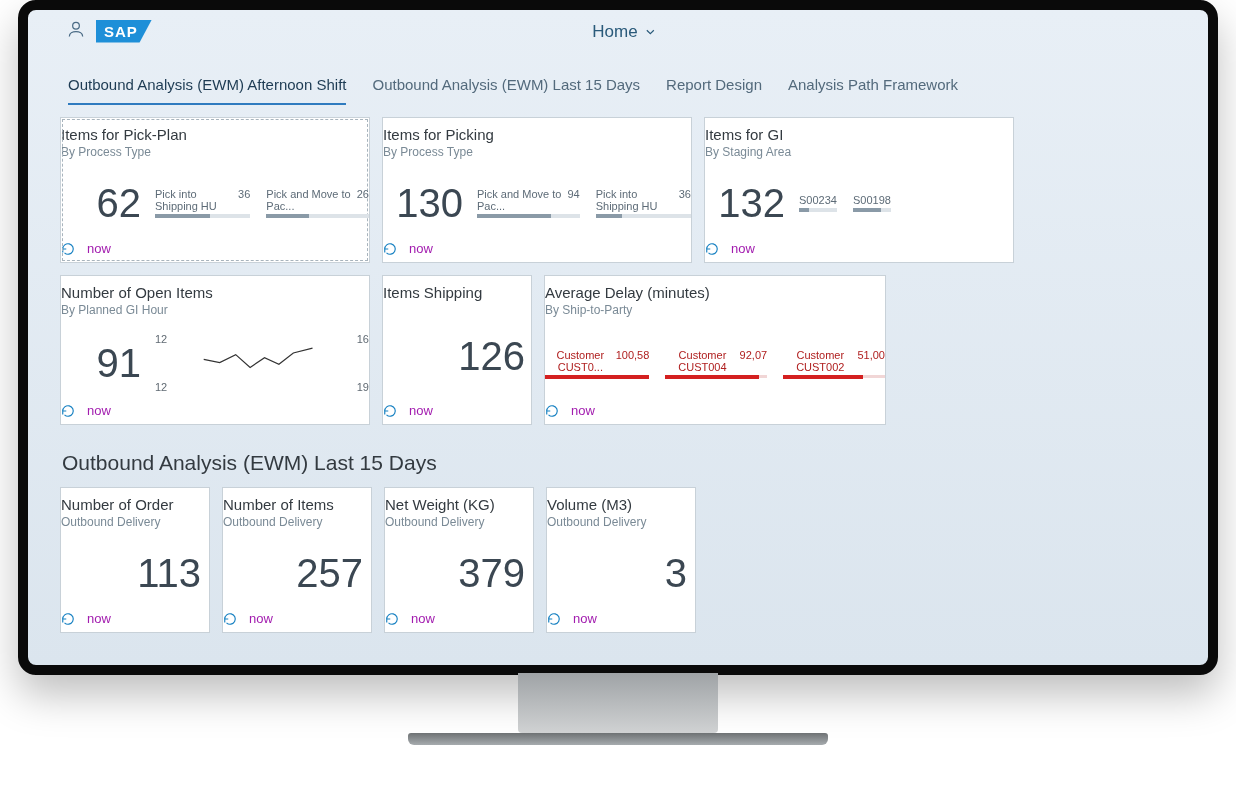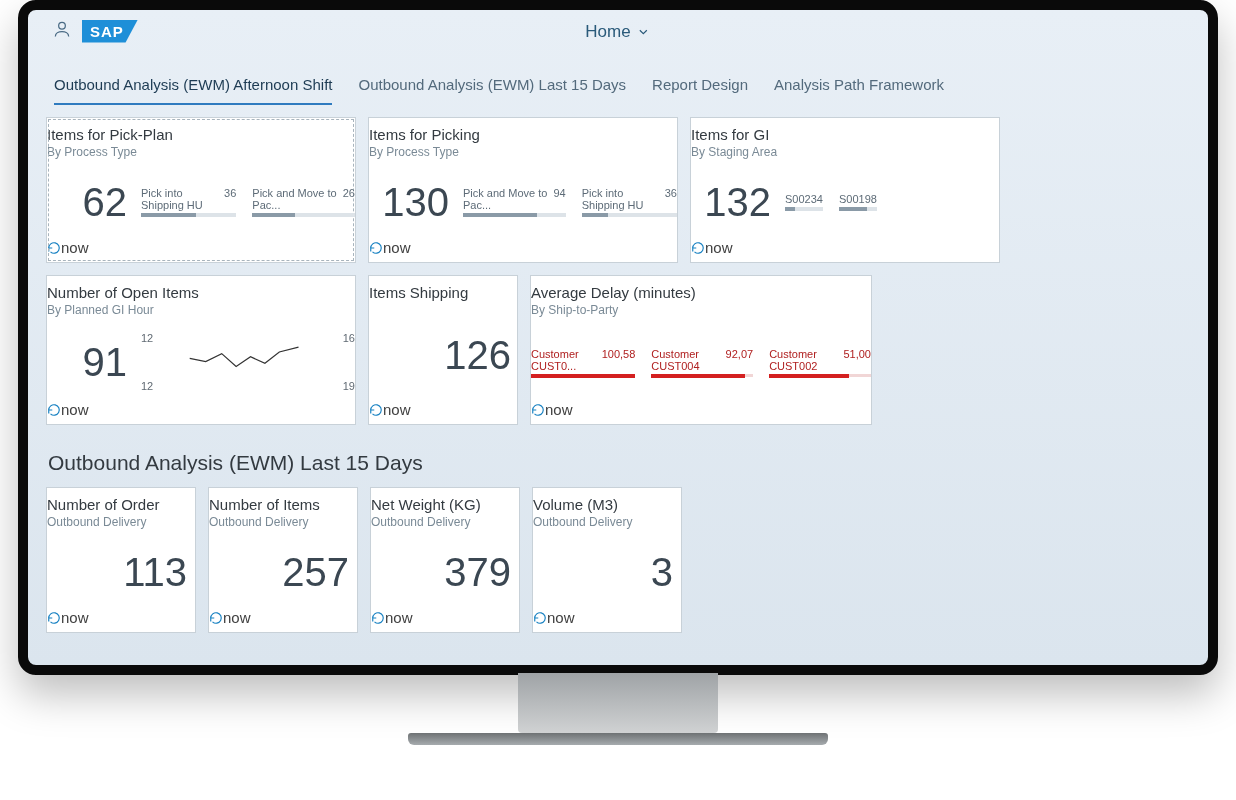"SAP" .screen { margin-left: none -> 14px }
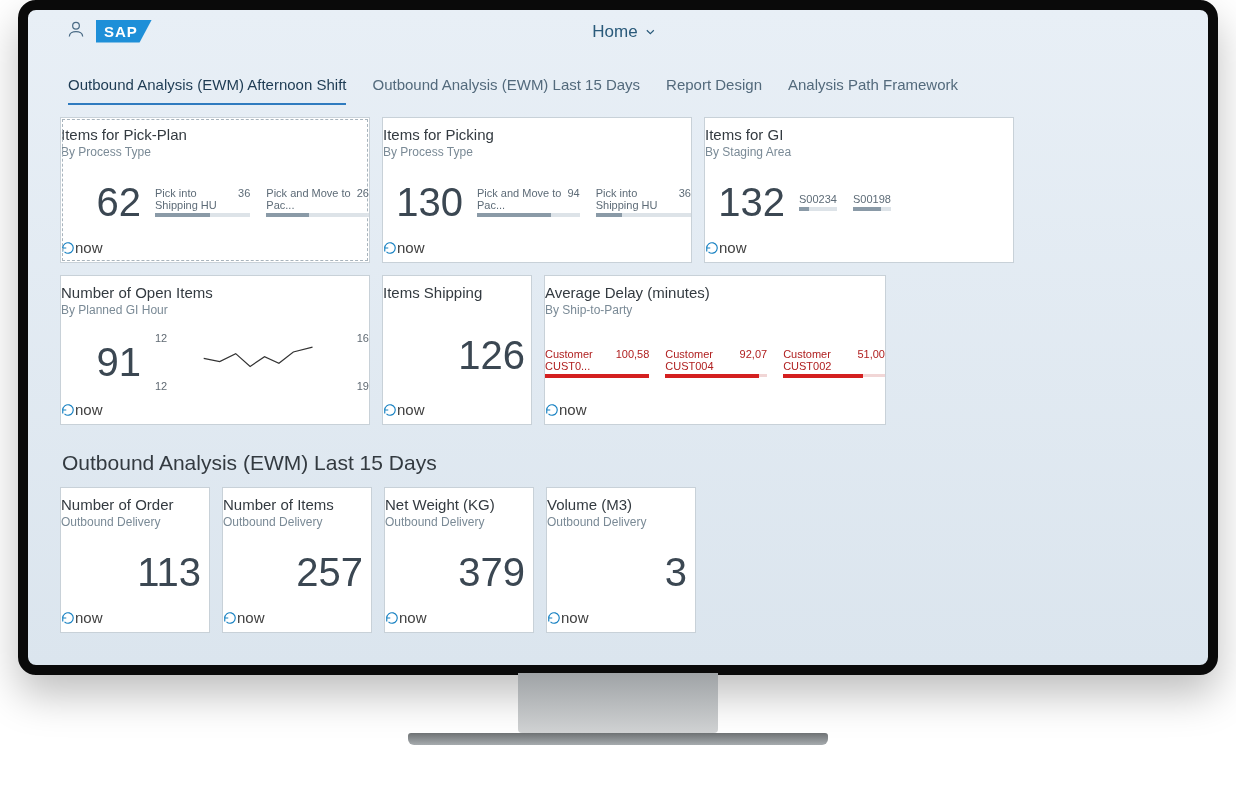"now" .refresh { color: #404040 -> #a21caf; font-size: 15px -> 13px; gap: 0 -> 12px }
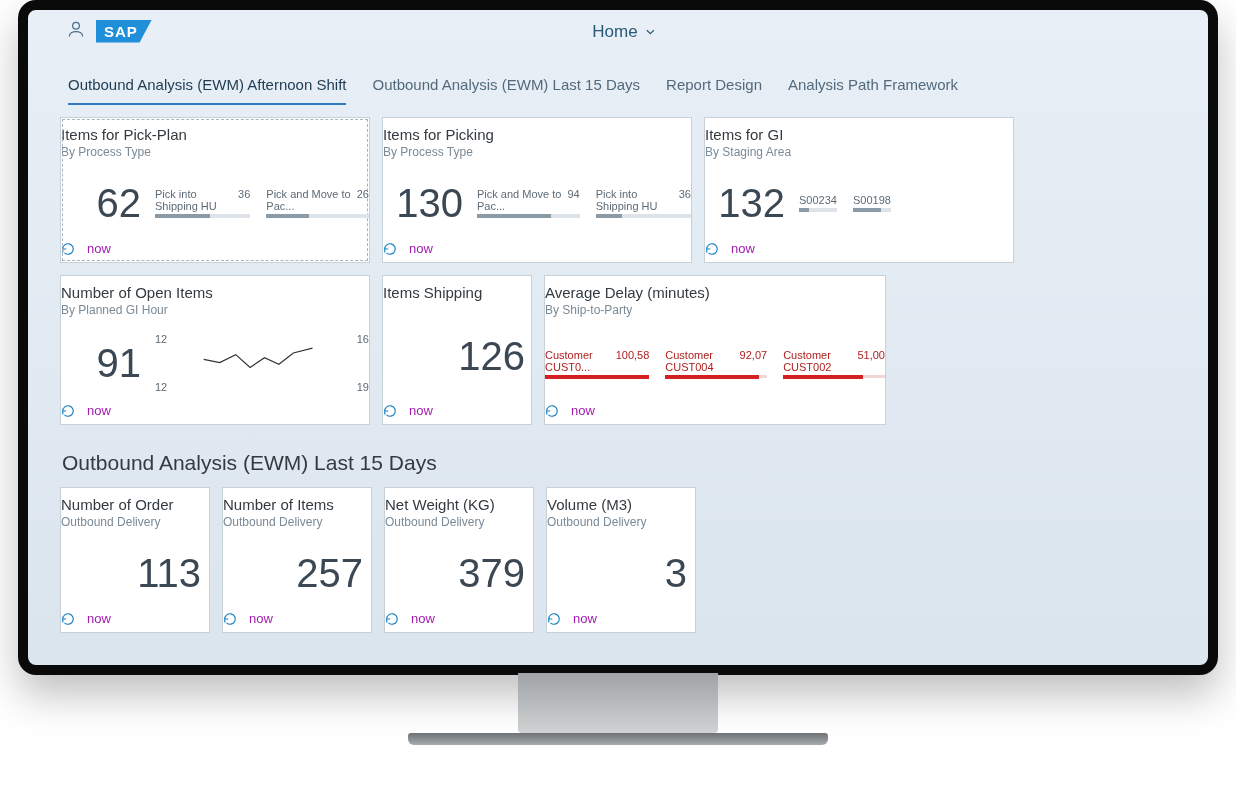"Customer CUST0..." .delay-bars .bar { text-align: none -> center }
